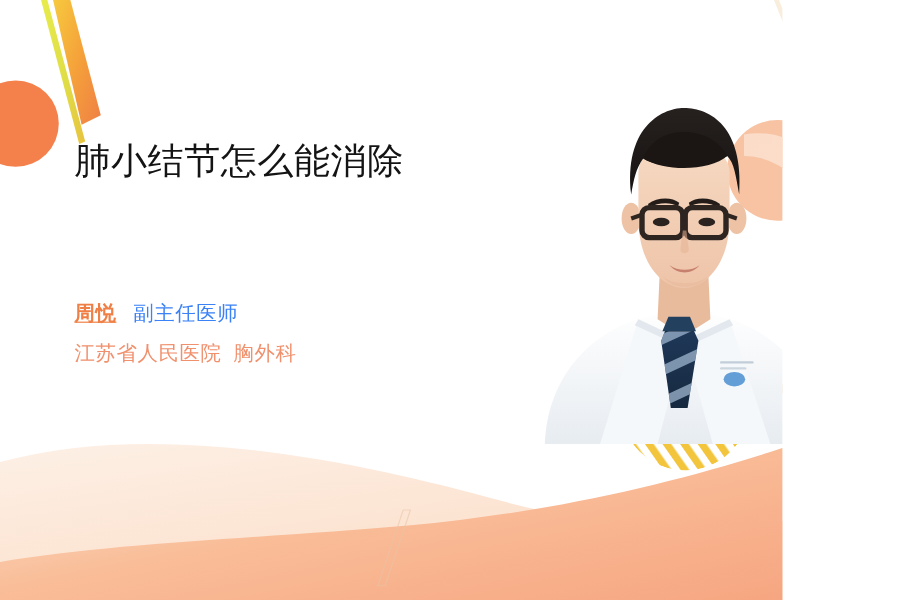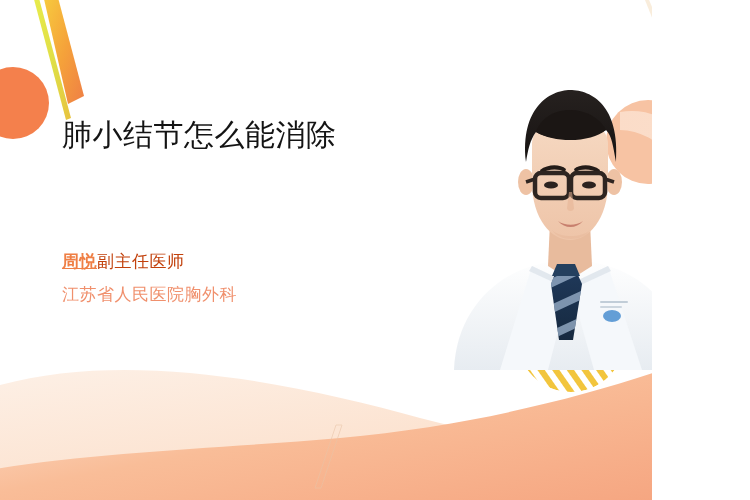"副主任医师" .doctor-title { color: #c2410c -> #3b82f6; margin-left: none -> 14px }
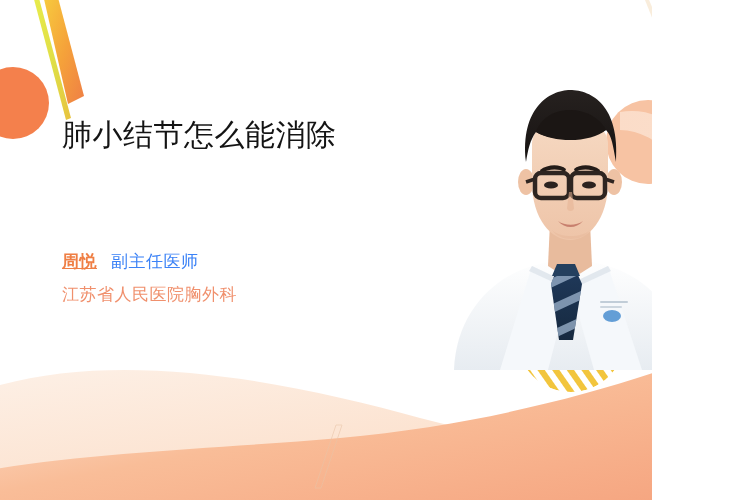"胸外科" .hospital-dept { margin-left: none -> 10px }
